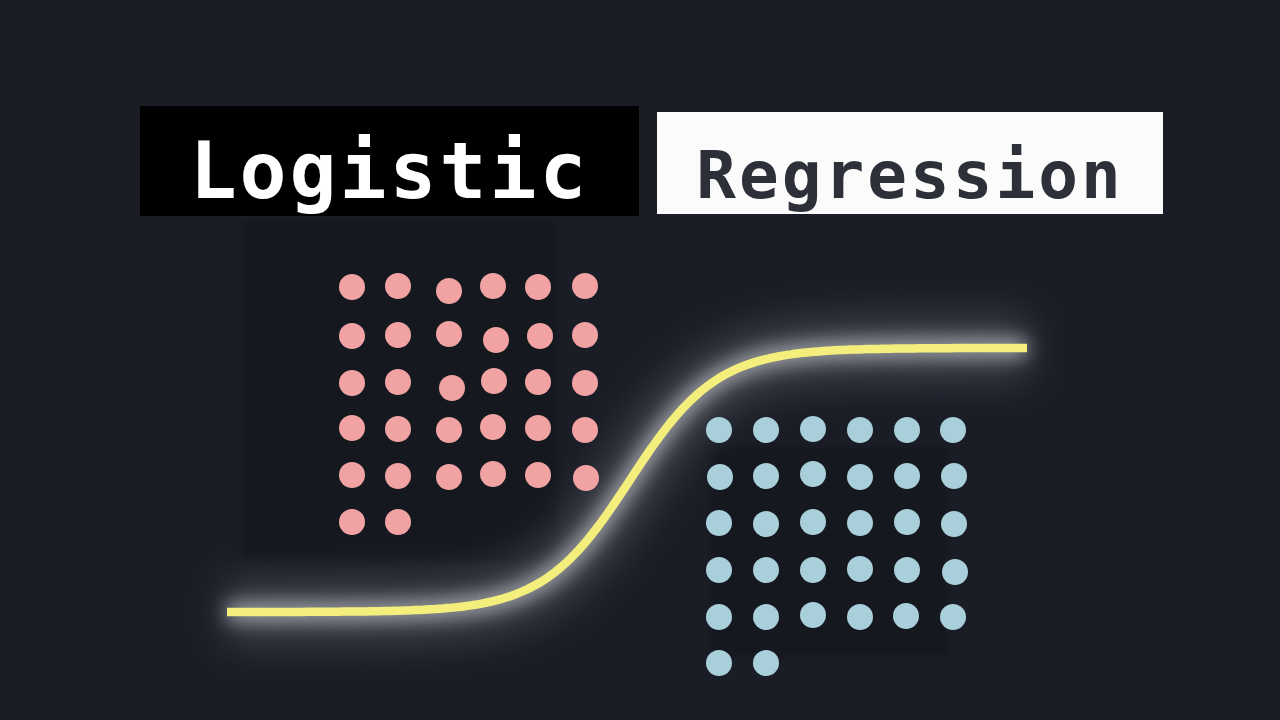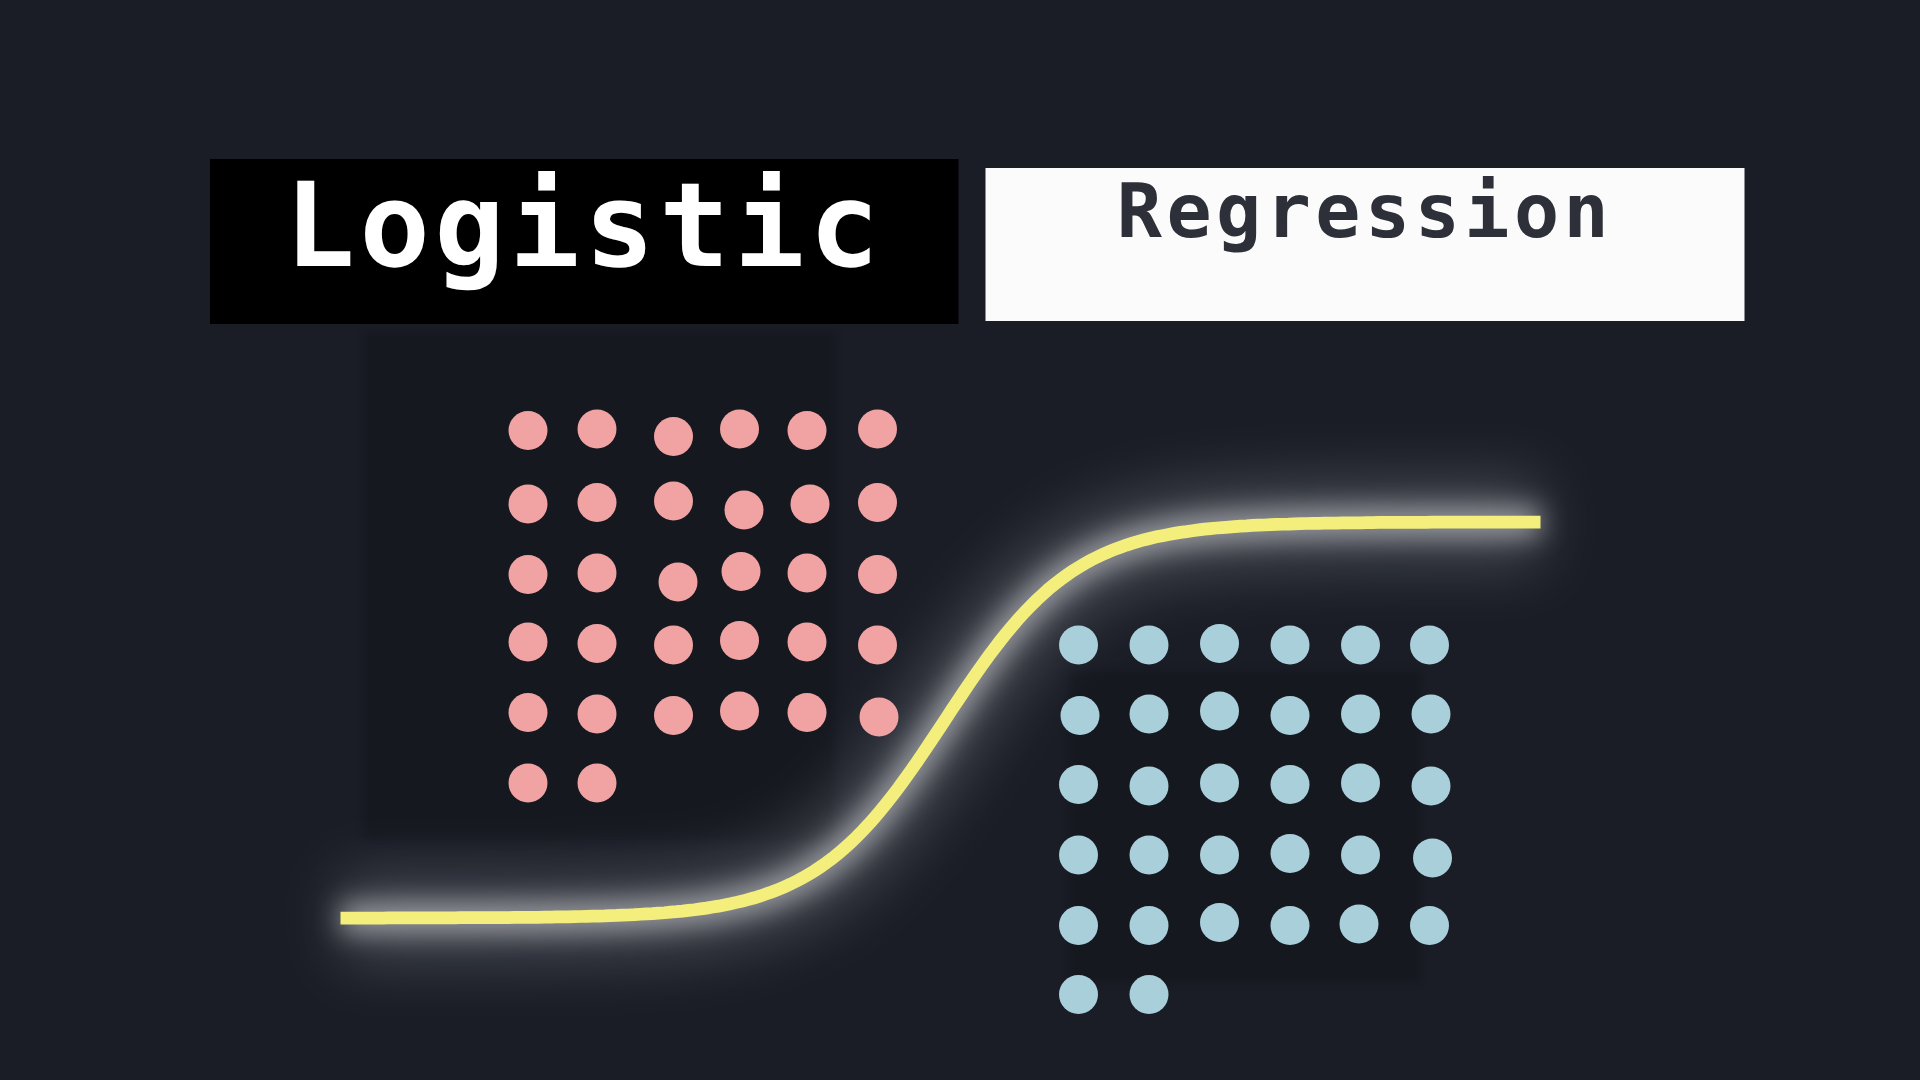"Logistic" .title-box { align-items: flex-start -> flex-end }
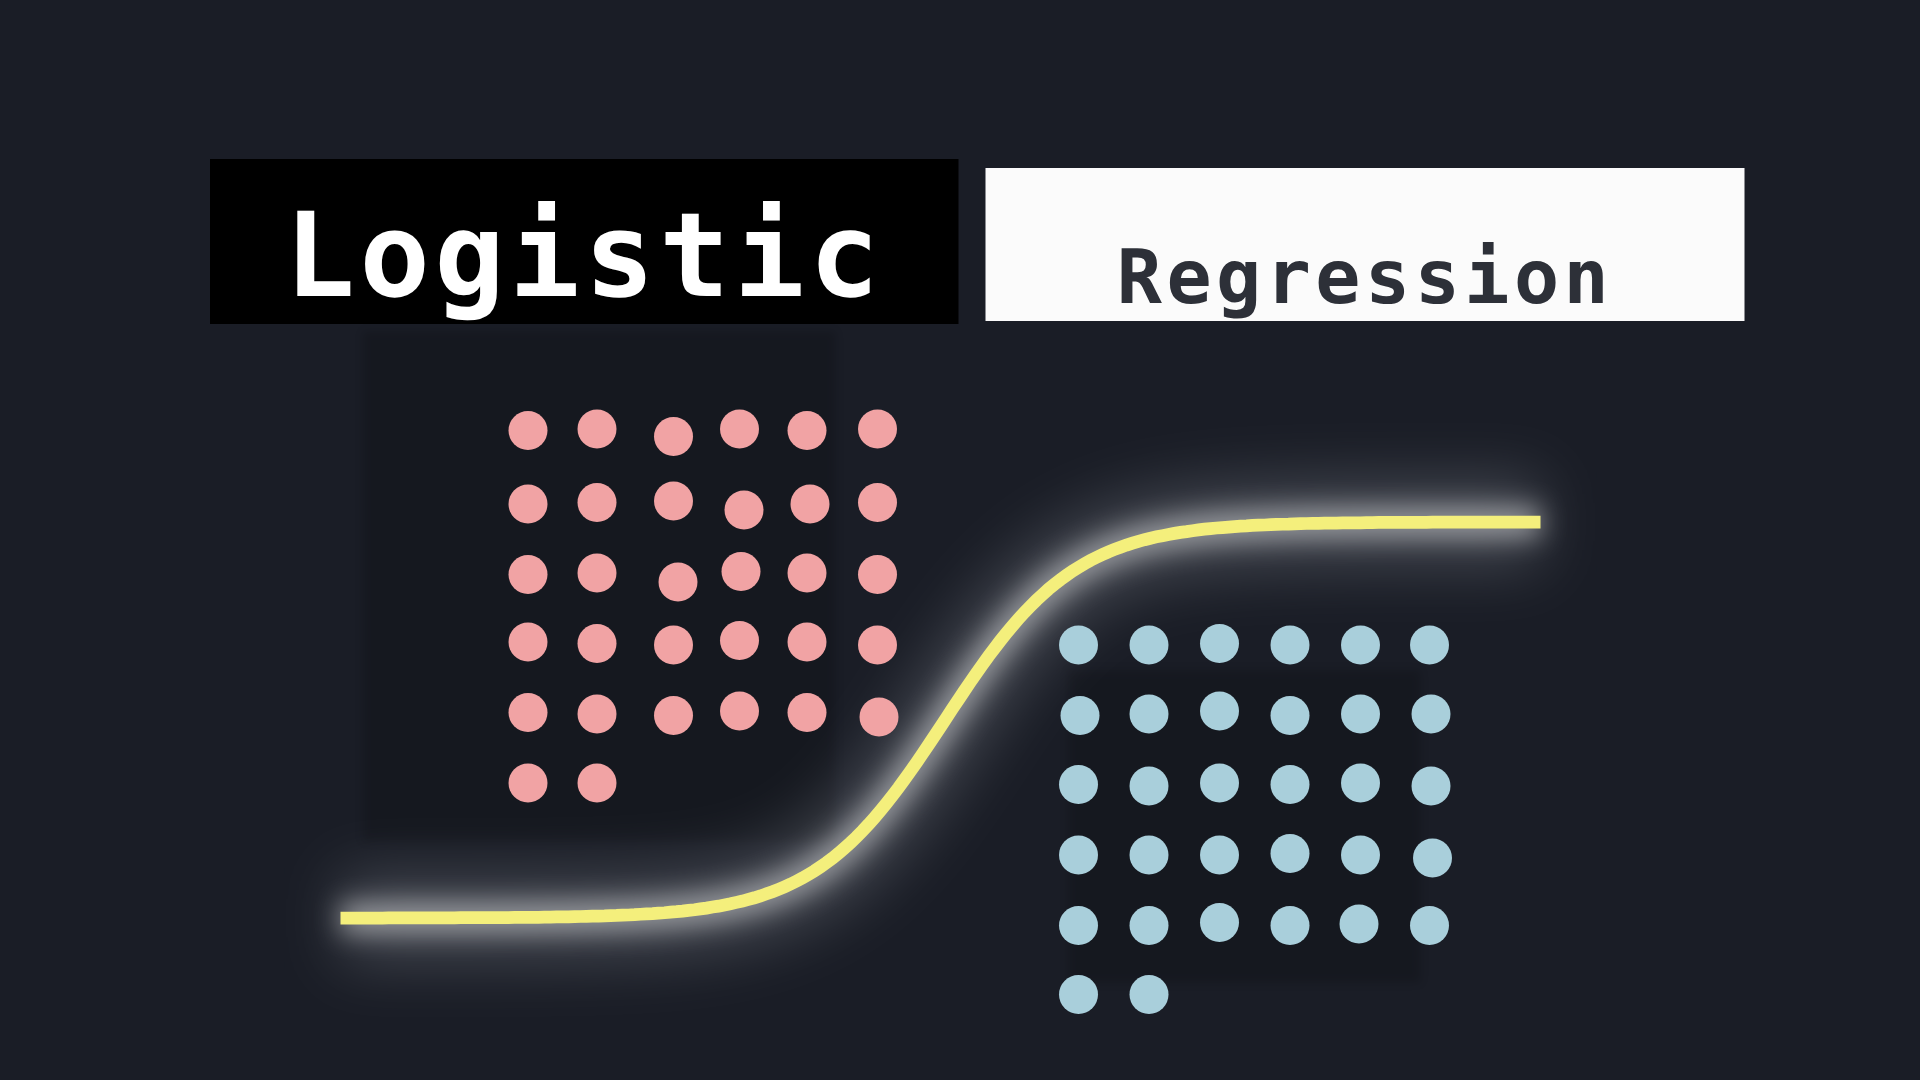"Regression" .title-box--regression { font-size: 50px -> 66px }
